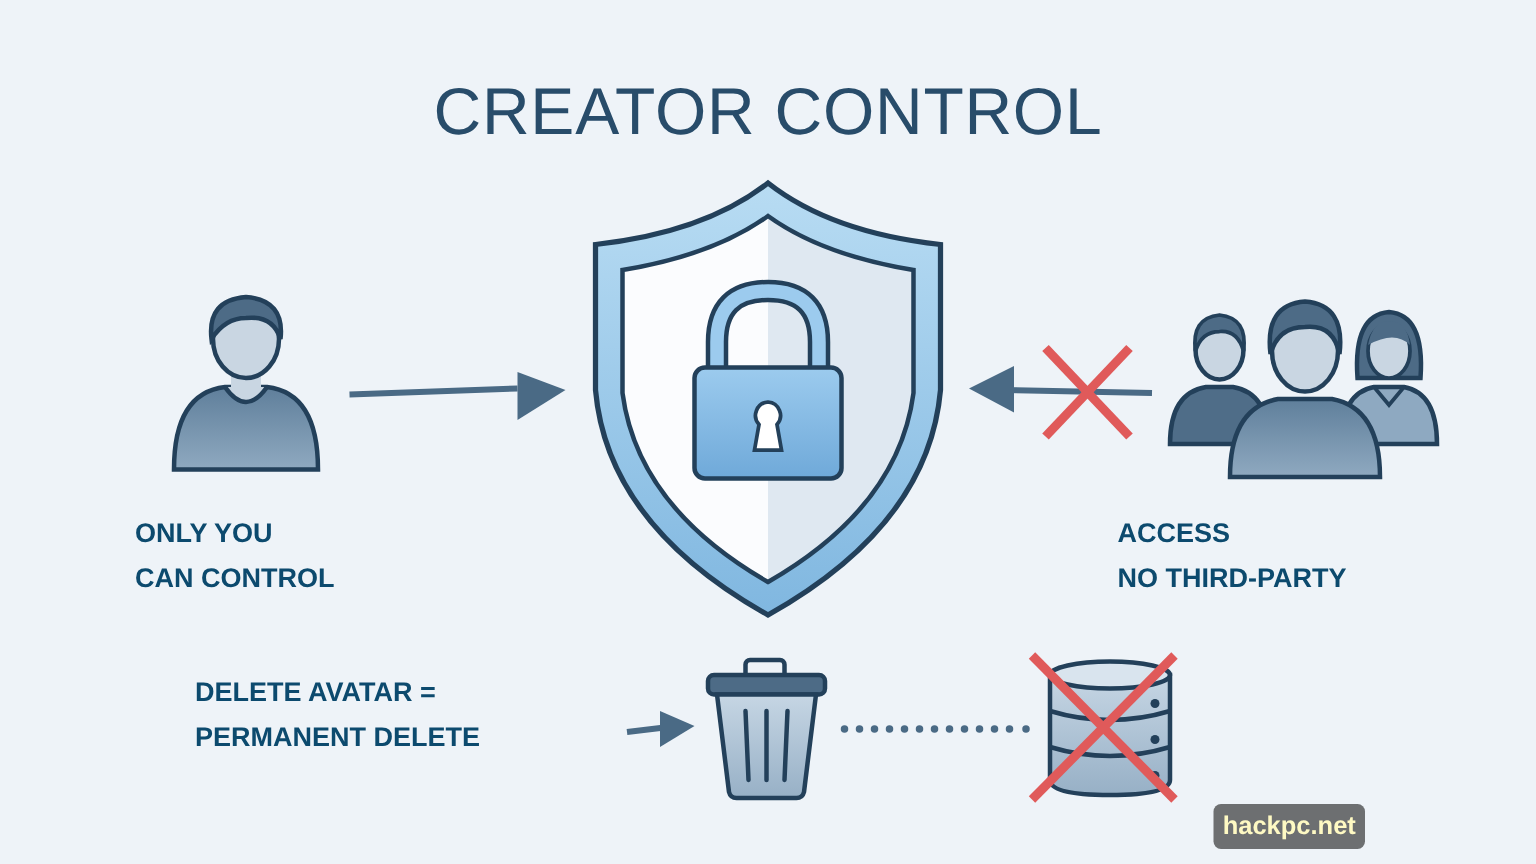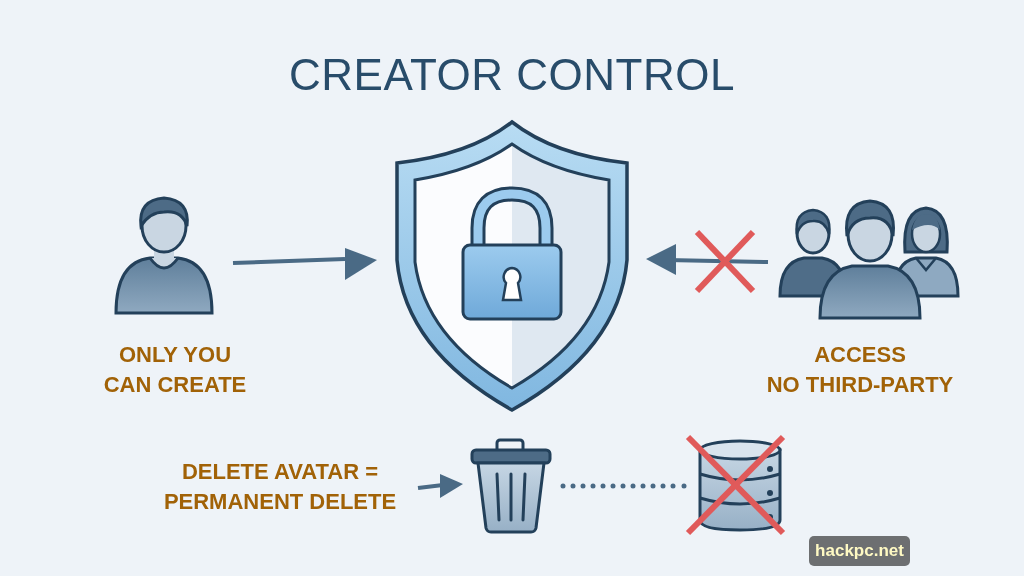"ONLY YOU" .label { color: #a16207 -> #0c4a6e; font-size: 22px -> 18px; text-align: center -> none }
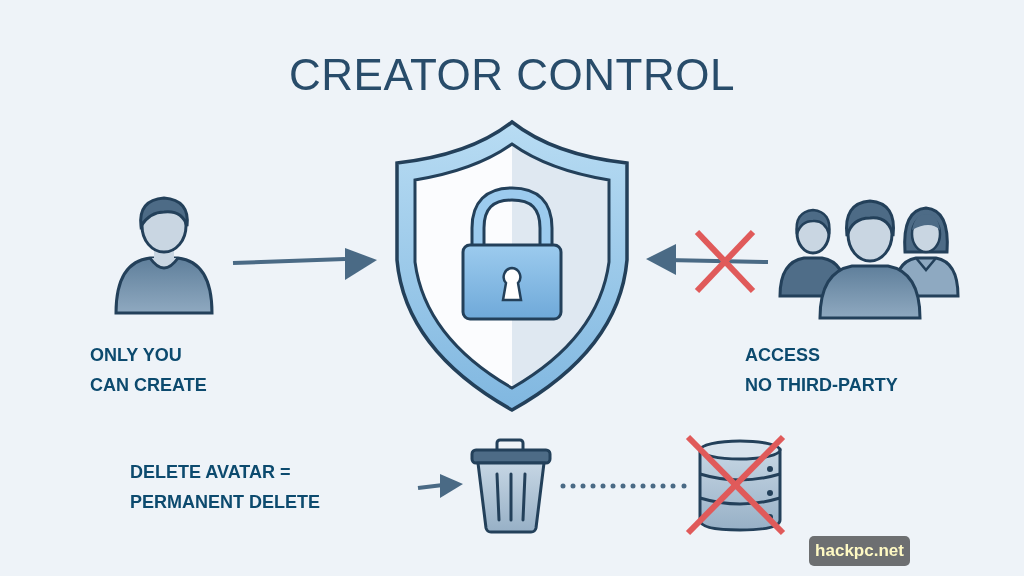"CAN CREATE" div { text: CREATE -> CONTROL }
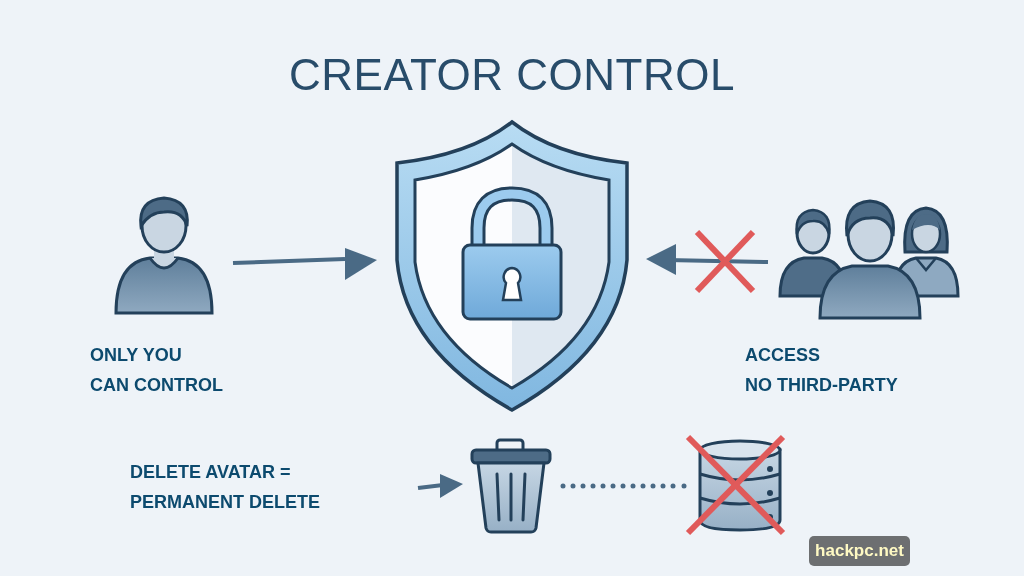"DELETE AVATAR =" .label-bottom { top: 457px -> 446px }
